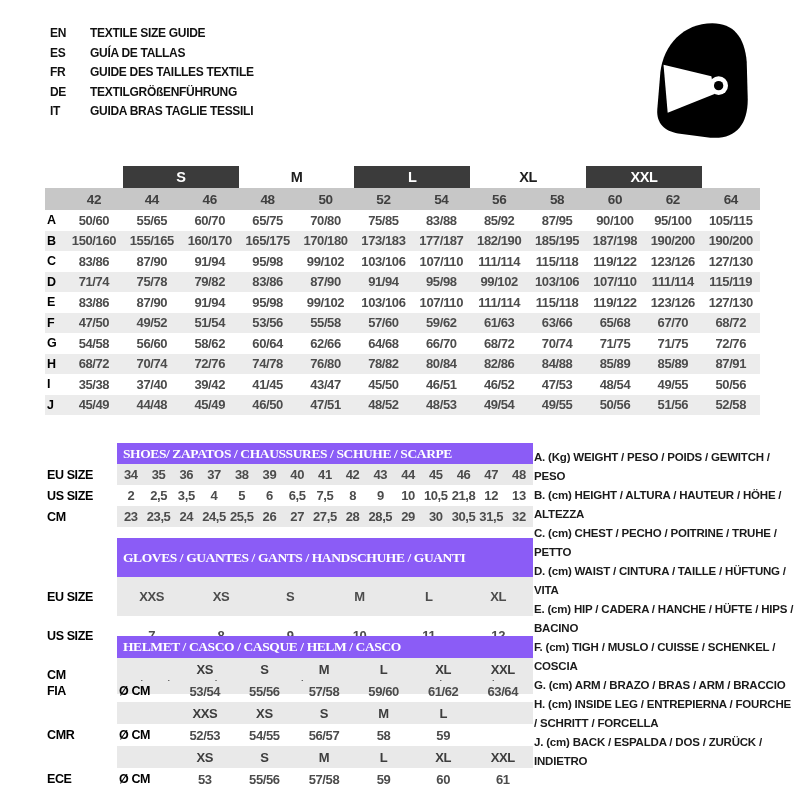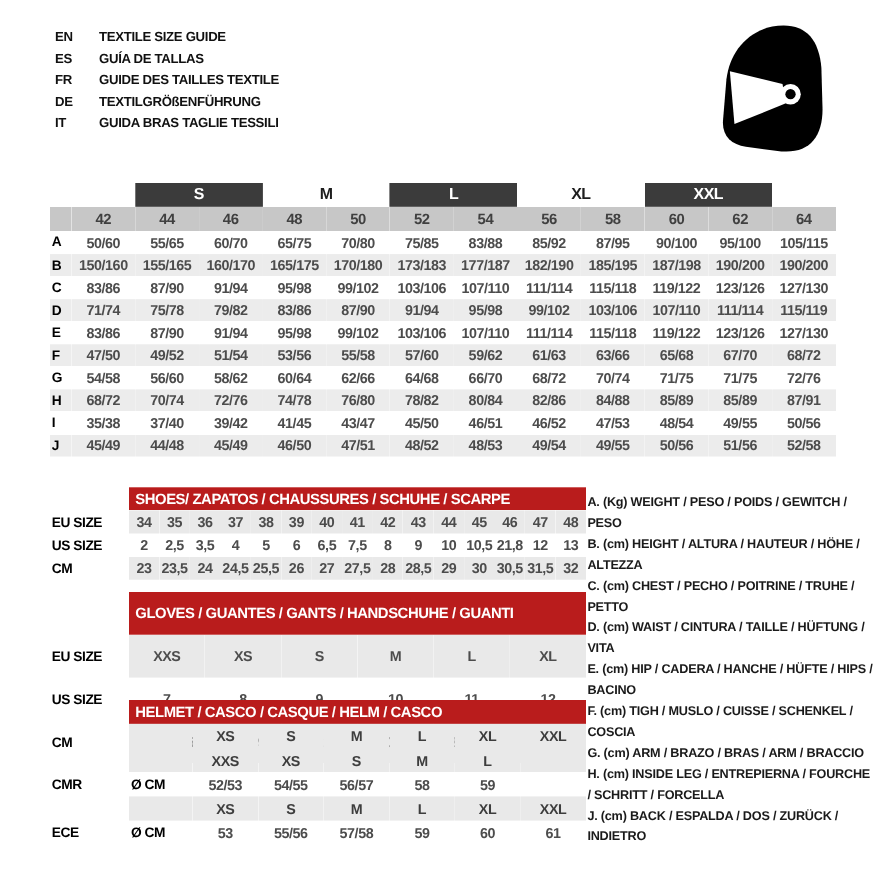"SHOES/ ZAPATOS / CHAUSSURES /" .bar { background: #b91c1c -> #8b5cf6; font-family: none -> Liberation Serif, serif }
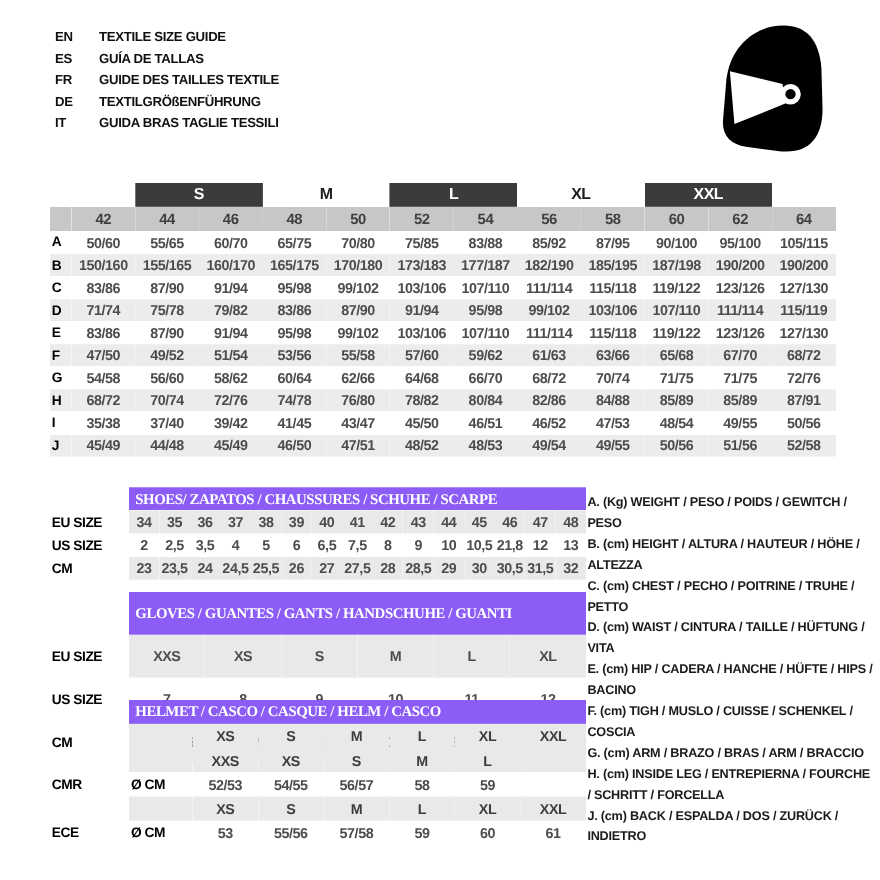"FIA" tr { html: none -> <tr> <td>FIA</td> <td>Ø CM</td> <td>53/54</td> <td>55/56</td> <td>57/58</td> <td>59/60</td> <td>61/62</td> <td>63/64</td> </tr> }
